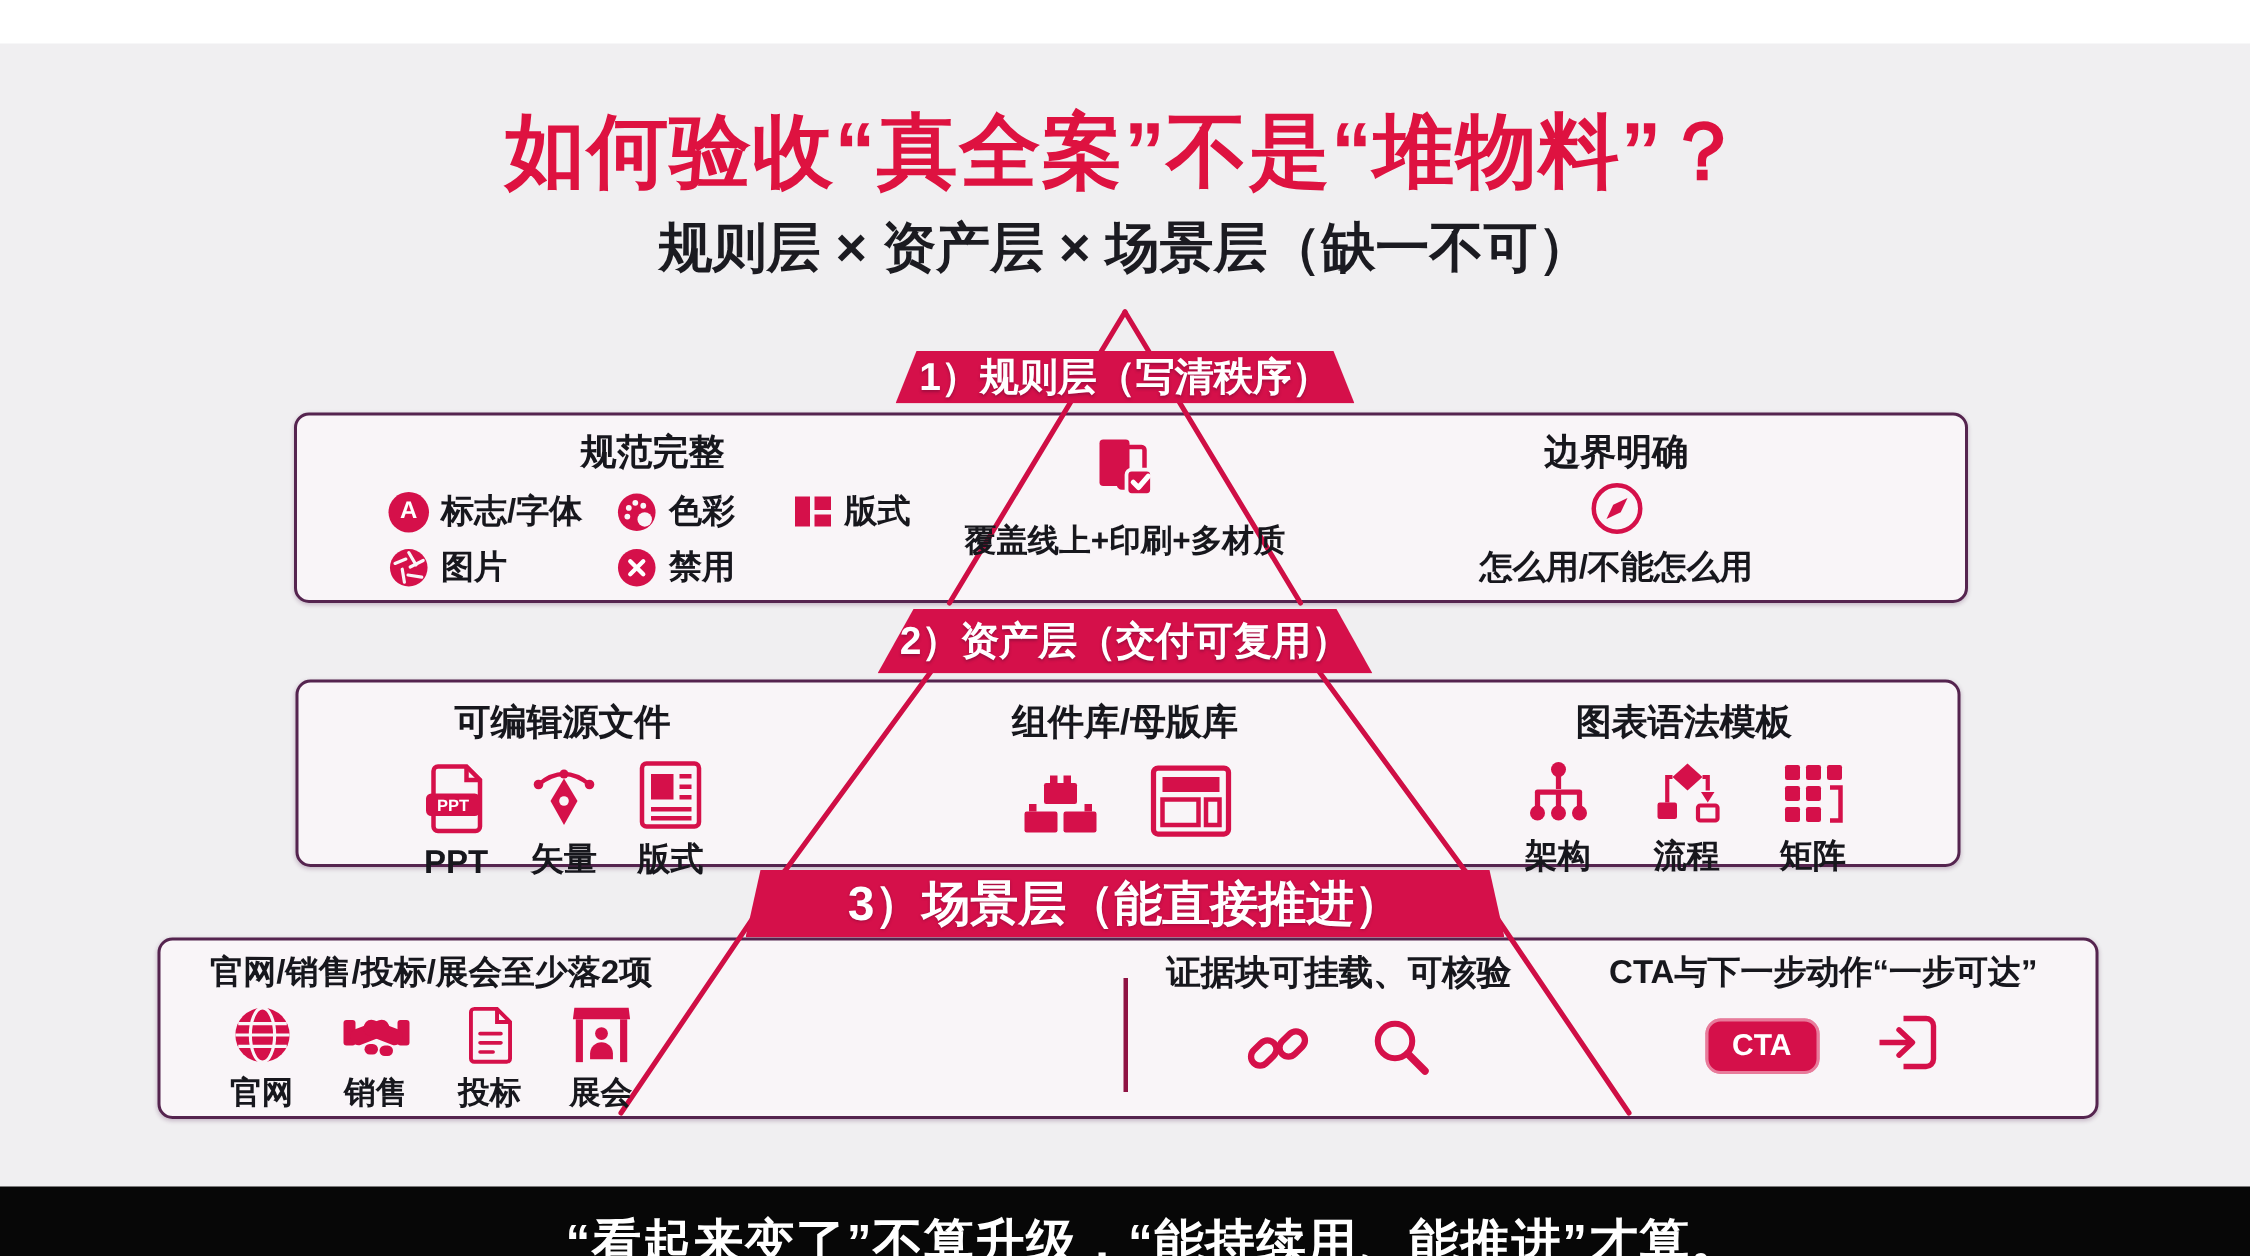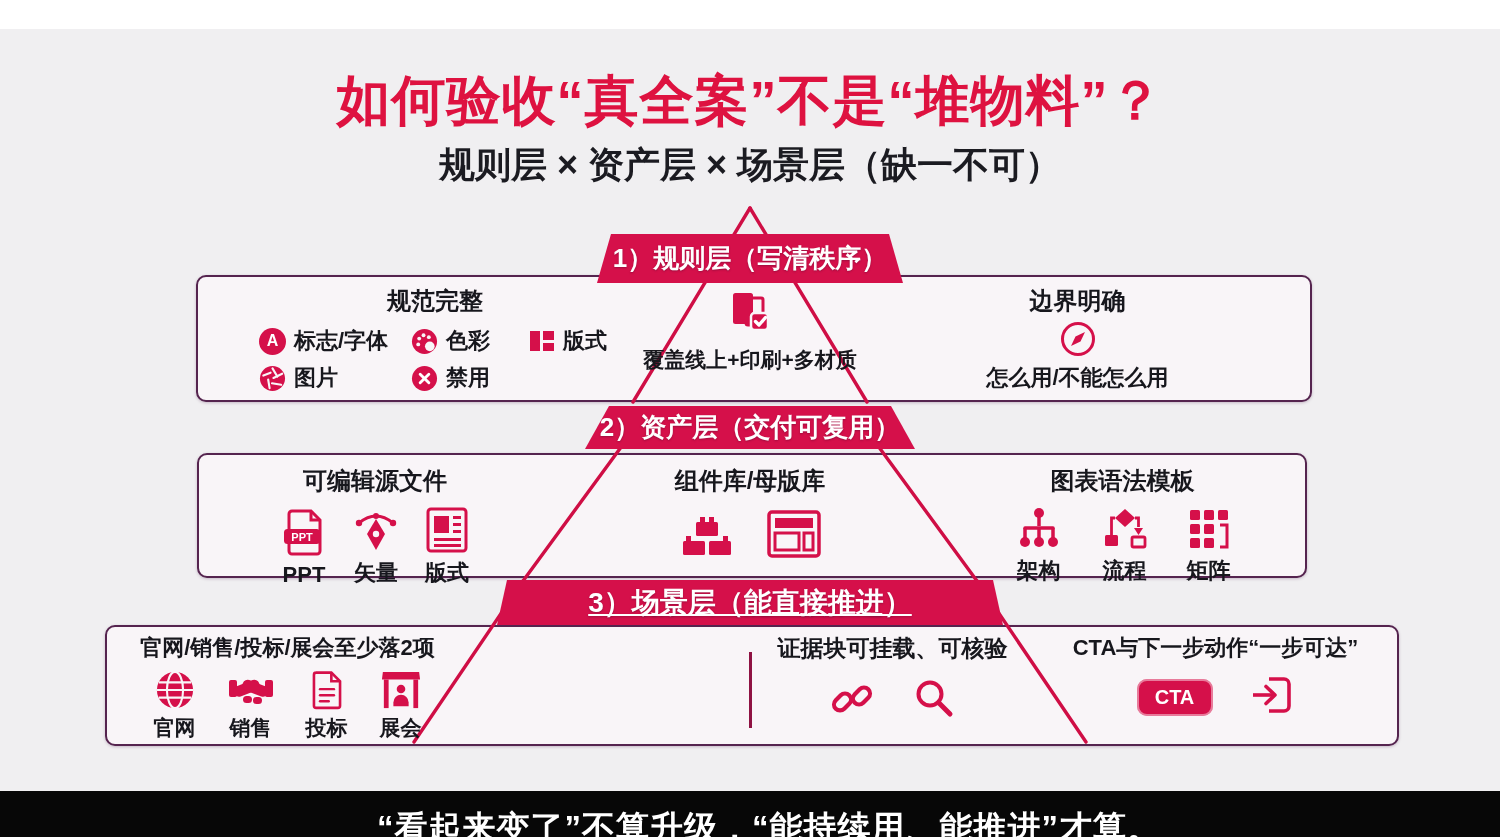"1）规则层（写清秩序）" #banner1 { height: 49px -> 35px }
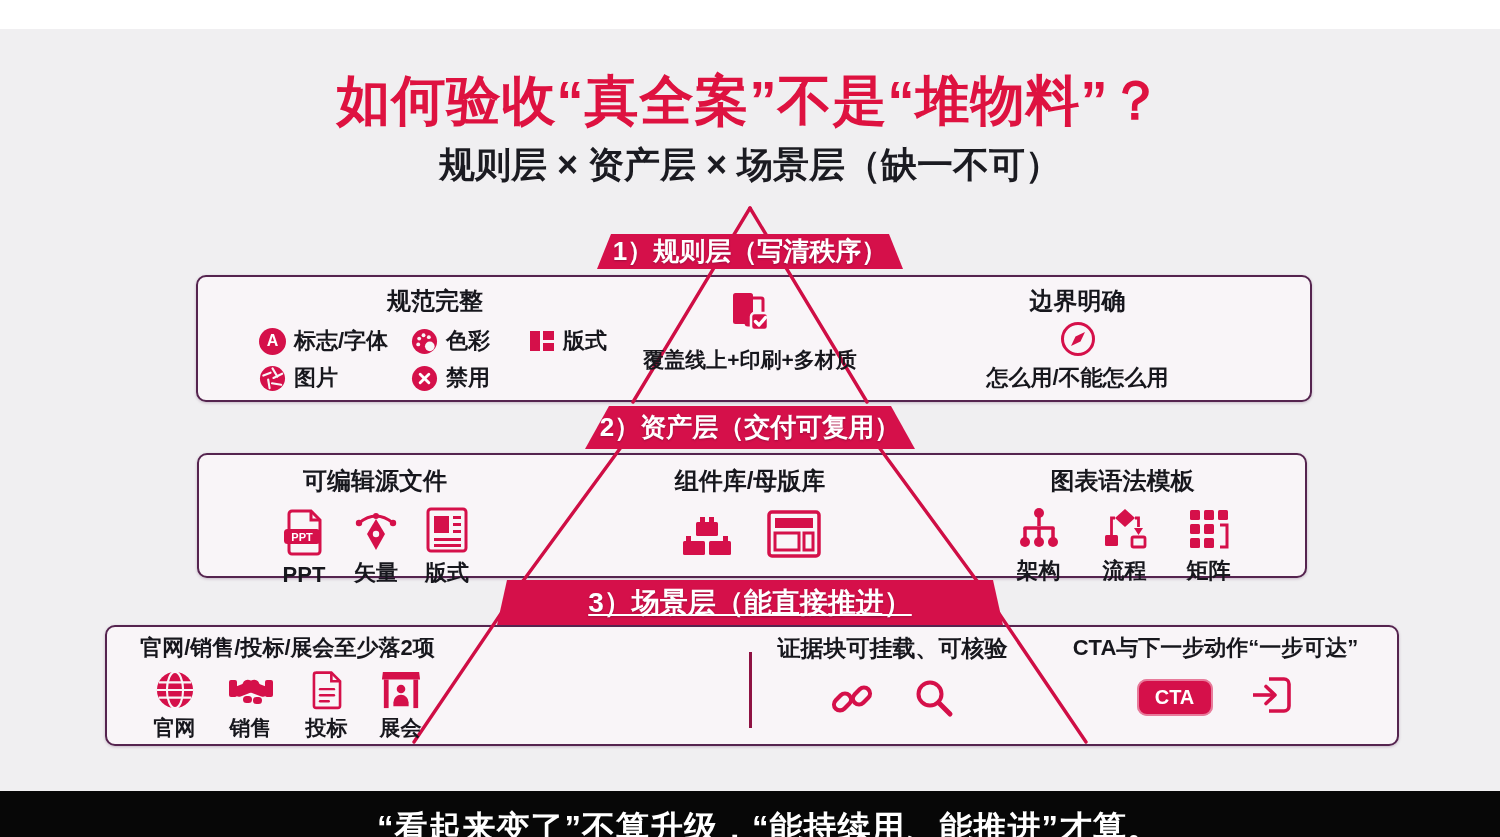"3）场景层（能直接推进）" #banner3 { font-size: 28px -> 32px; text-decoration: underline -> none }
